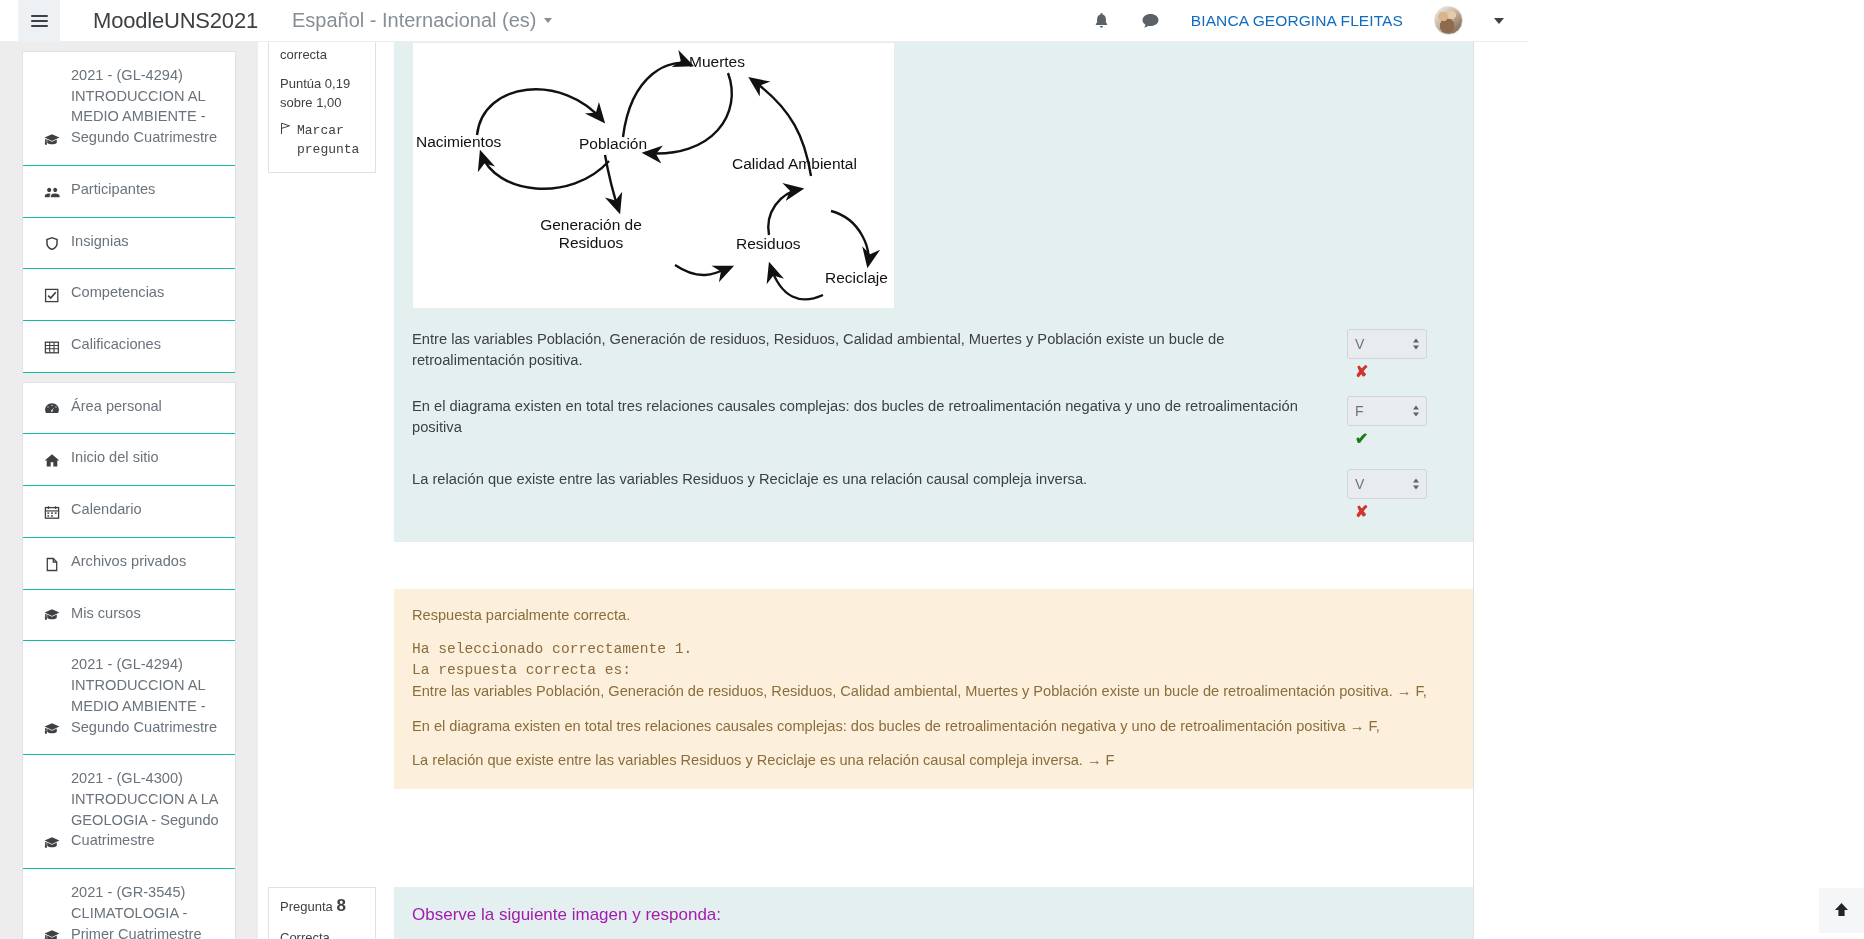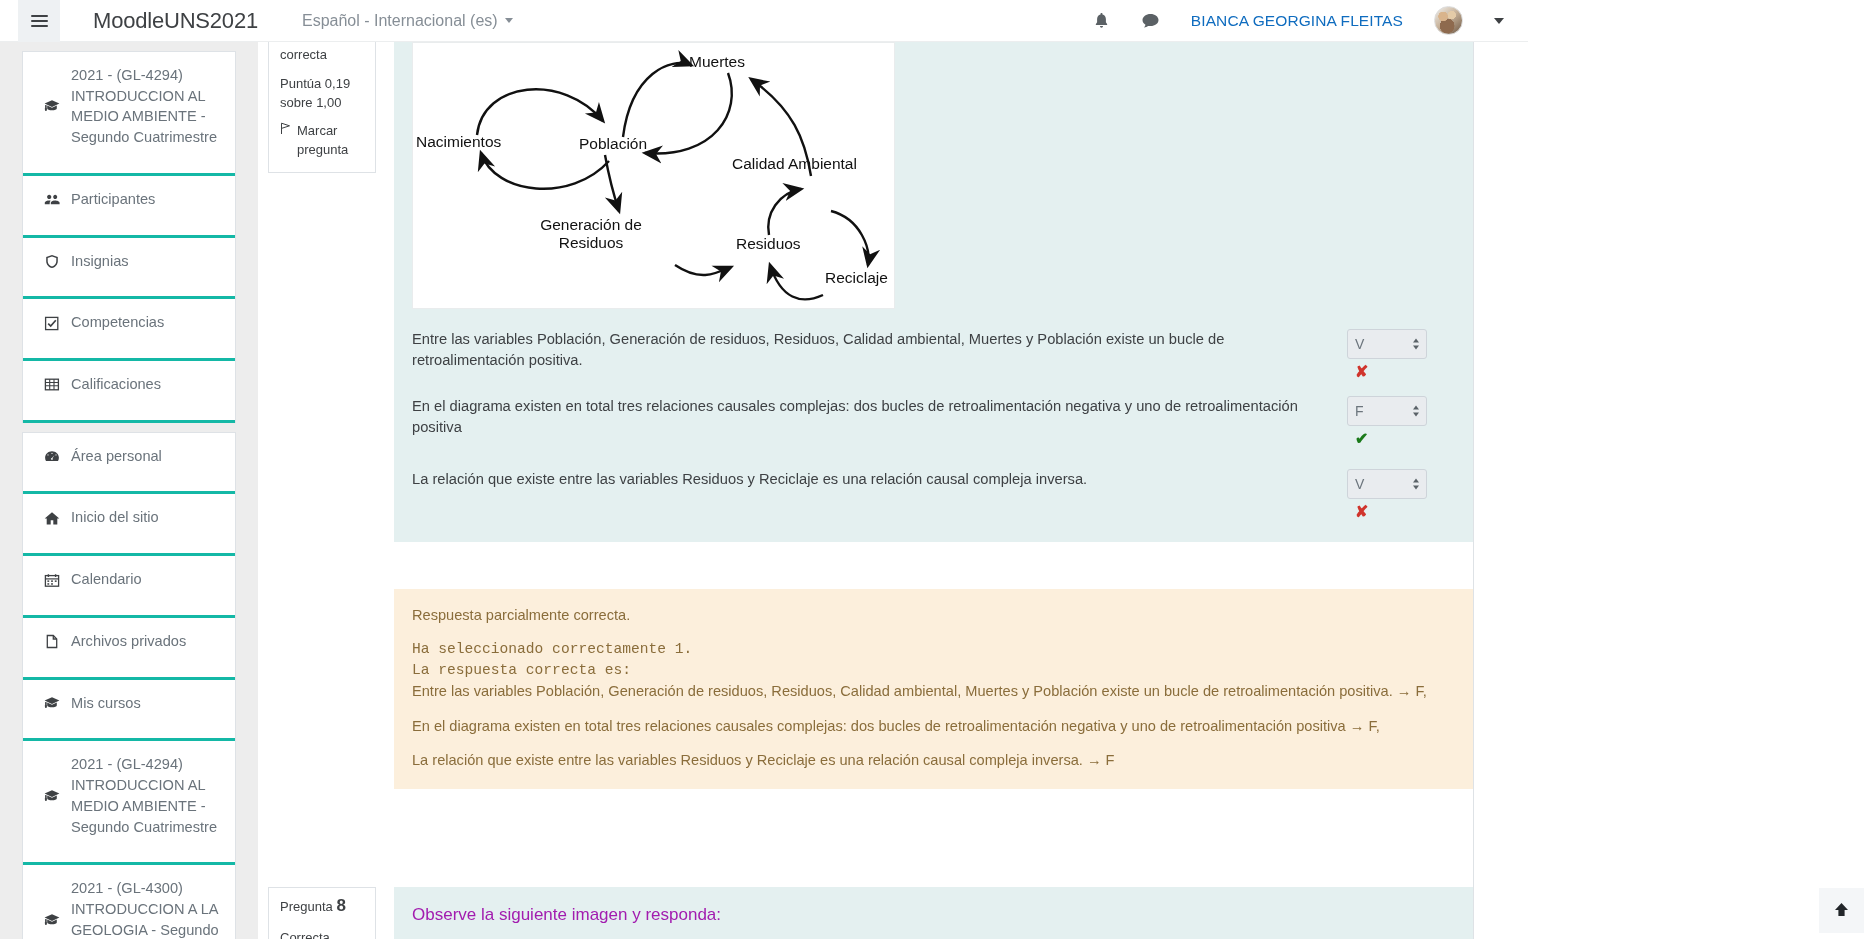"Español - Internacional (es)" .langmenu { font-size: 16px -> 20px; margin-left: 44px -> 34px }
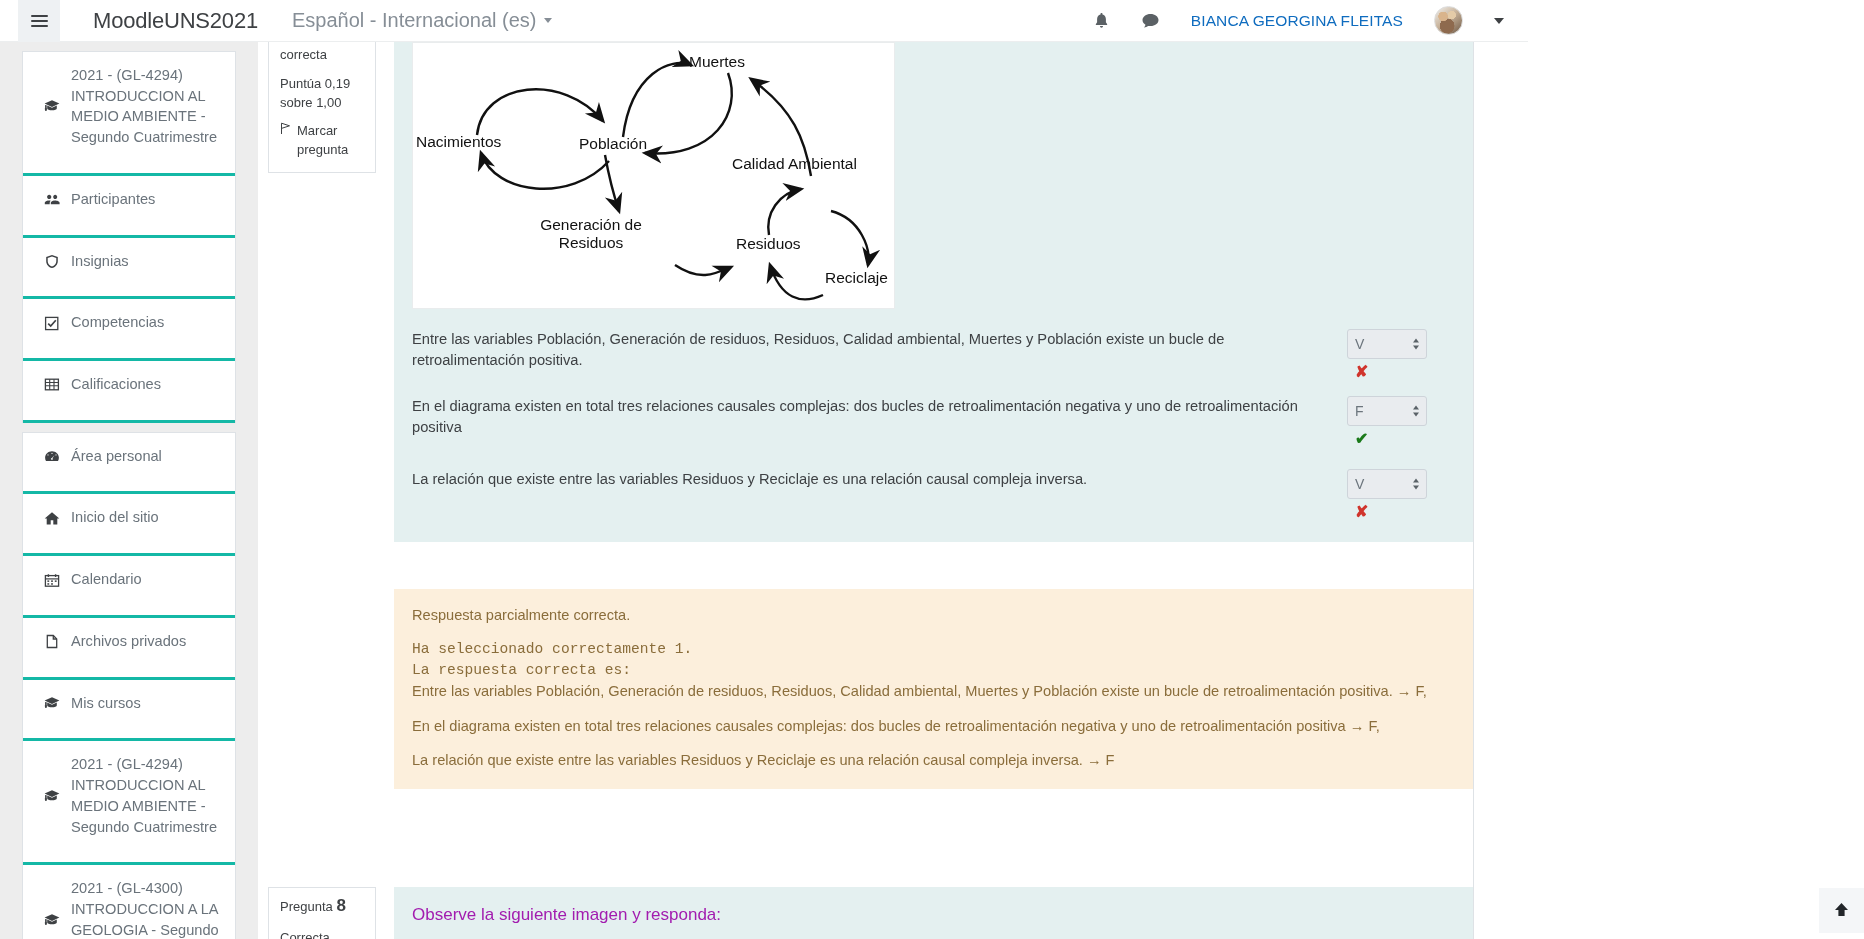"2021 - (GL-4294) INTRODUCCION AL" .nav-item { align-items: center -> flex-end; border-bottom: 3px solid #14b8a6 -> 1px solid #14b8a6; padding: 13px 14px 25px 20px -> 13px 14px 17px 20px }
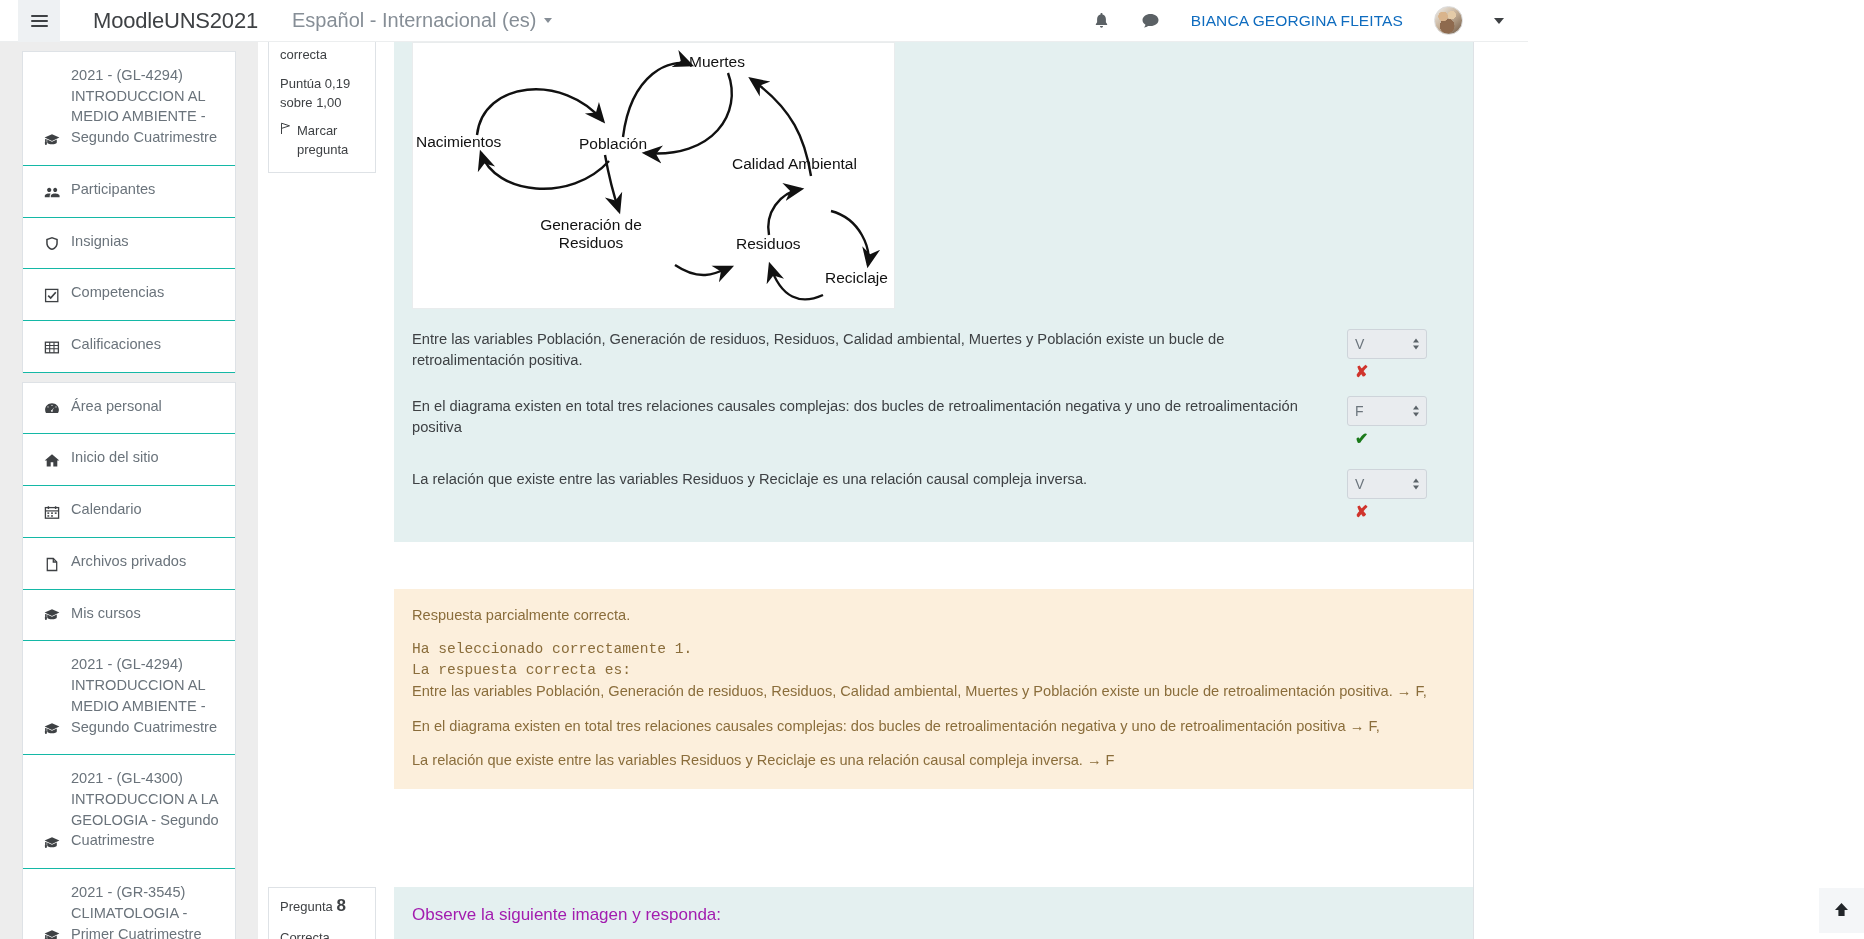"Marcar pregunta" .flagrow { font-family: none -> Liberation Mono, monospace }
